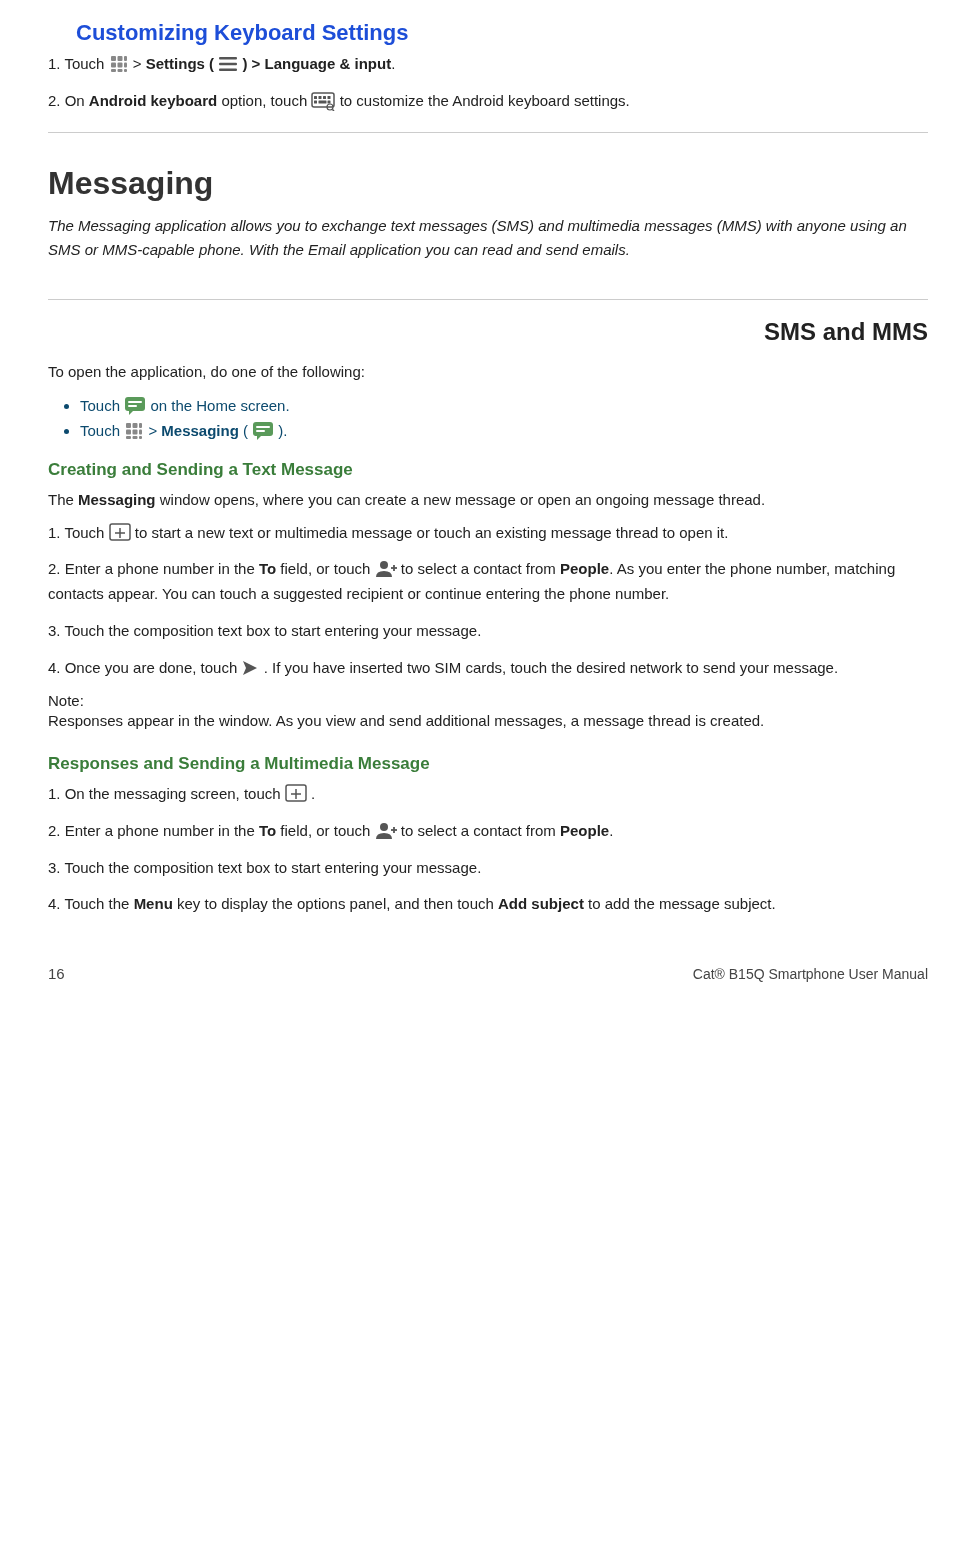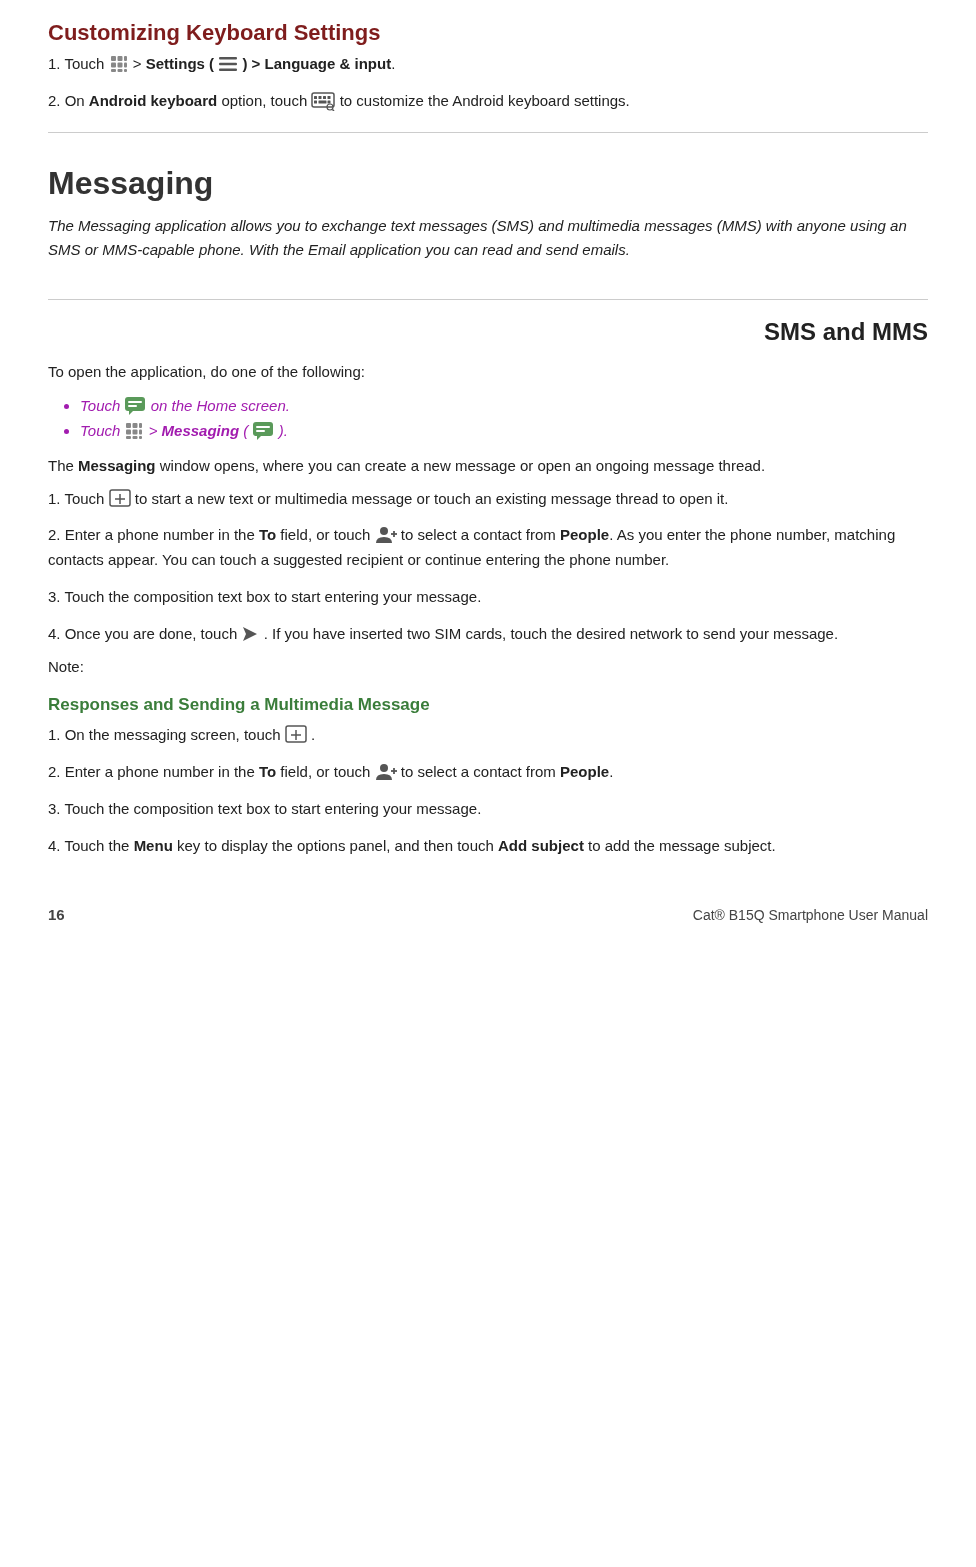"Customizing Keyboard Settings" .section-title-main { color: #7f1d1d -> #1d4ed8; margin-left: none -> 28px }
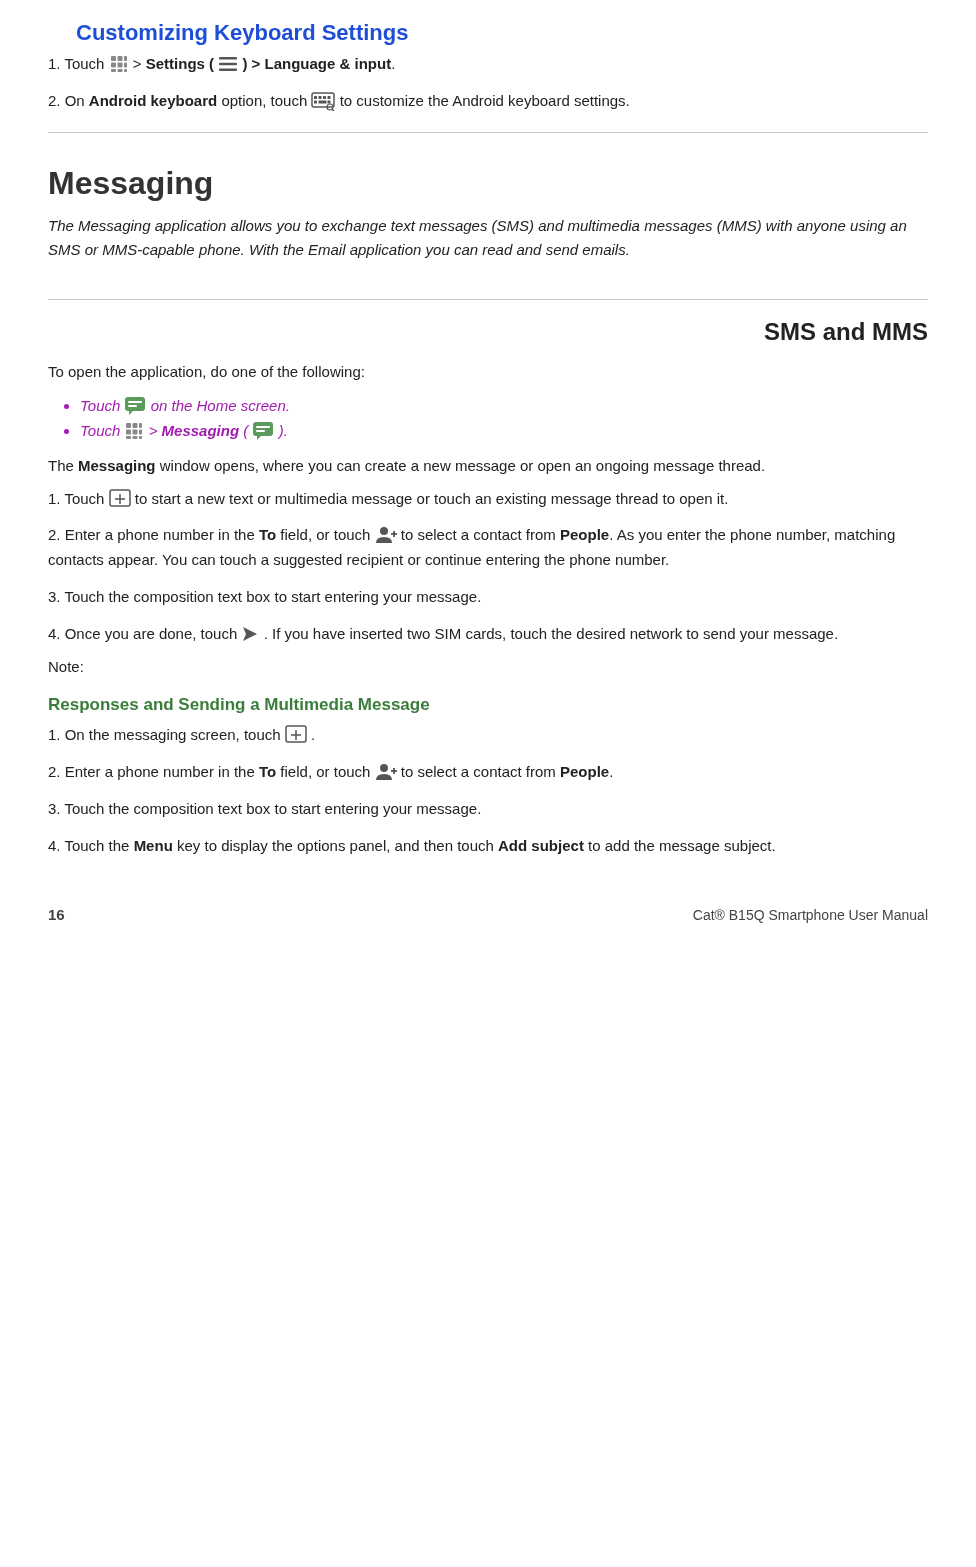"Touch on the Home screen." .bullet-list li { color: #a21caf -> #0c4a6e; font-style: italic -> none }
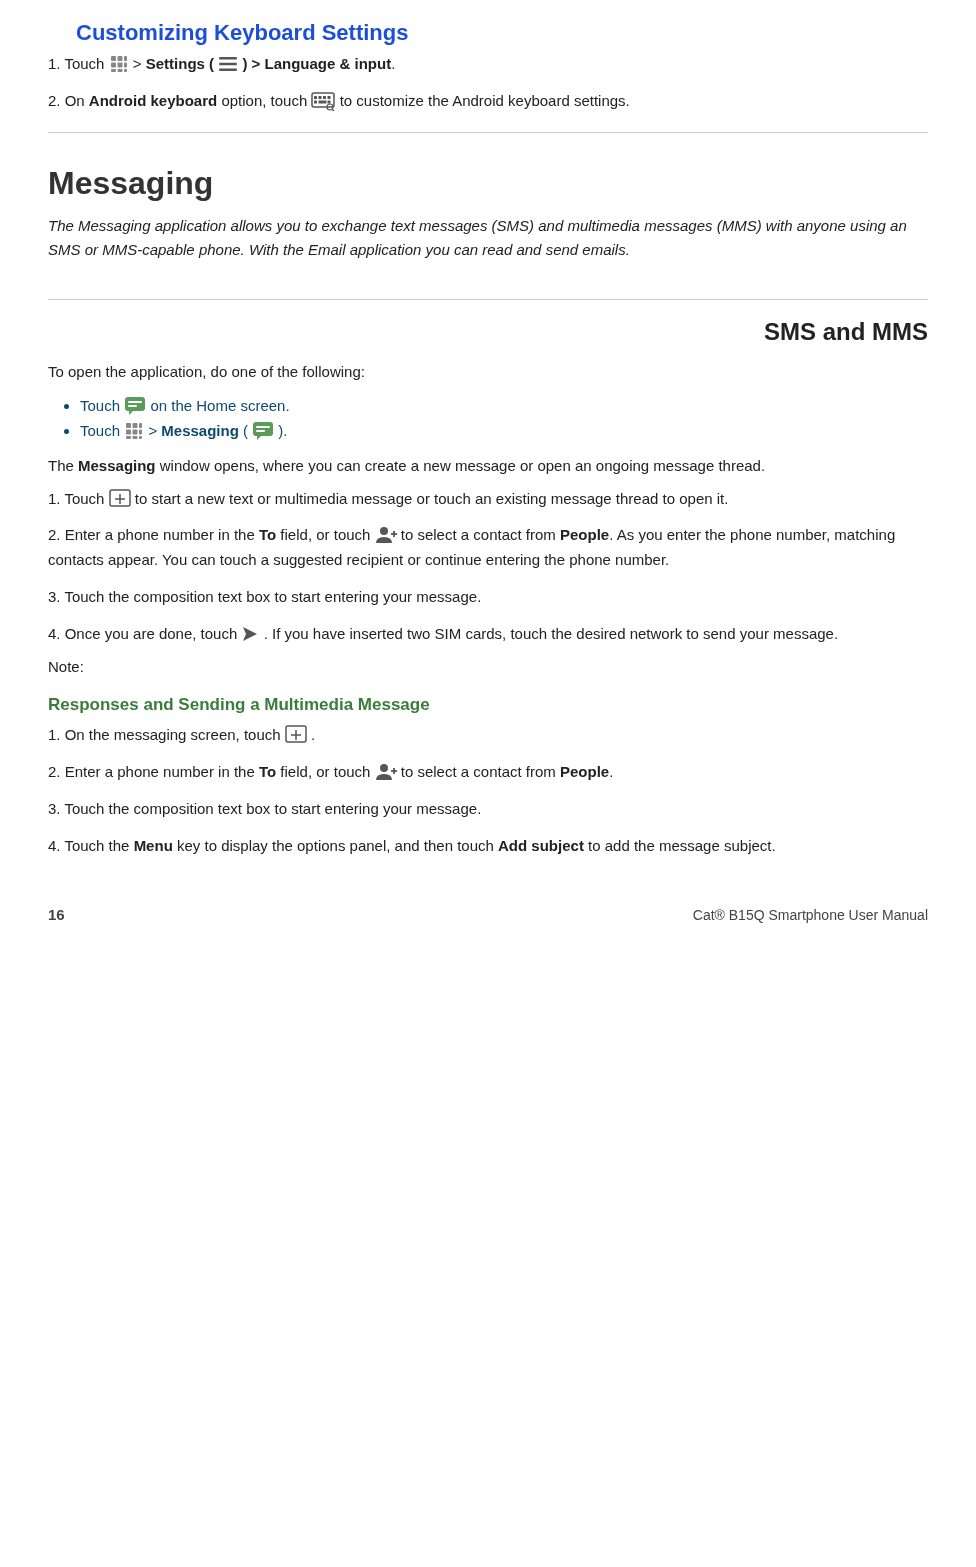"Creating and Sending a Text" div.sub-heading { html: none -> <div>Creating and Sending a Text Message</div> }
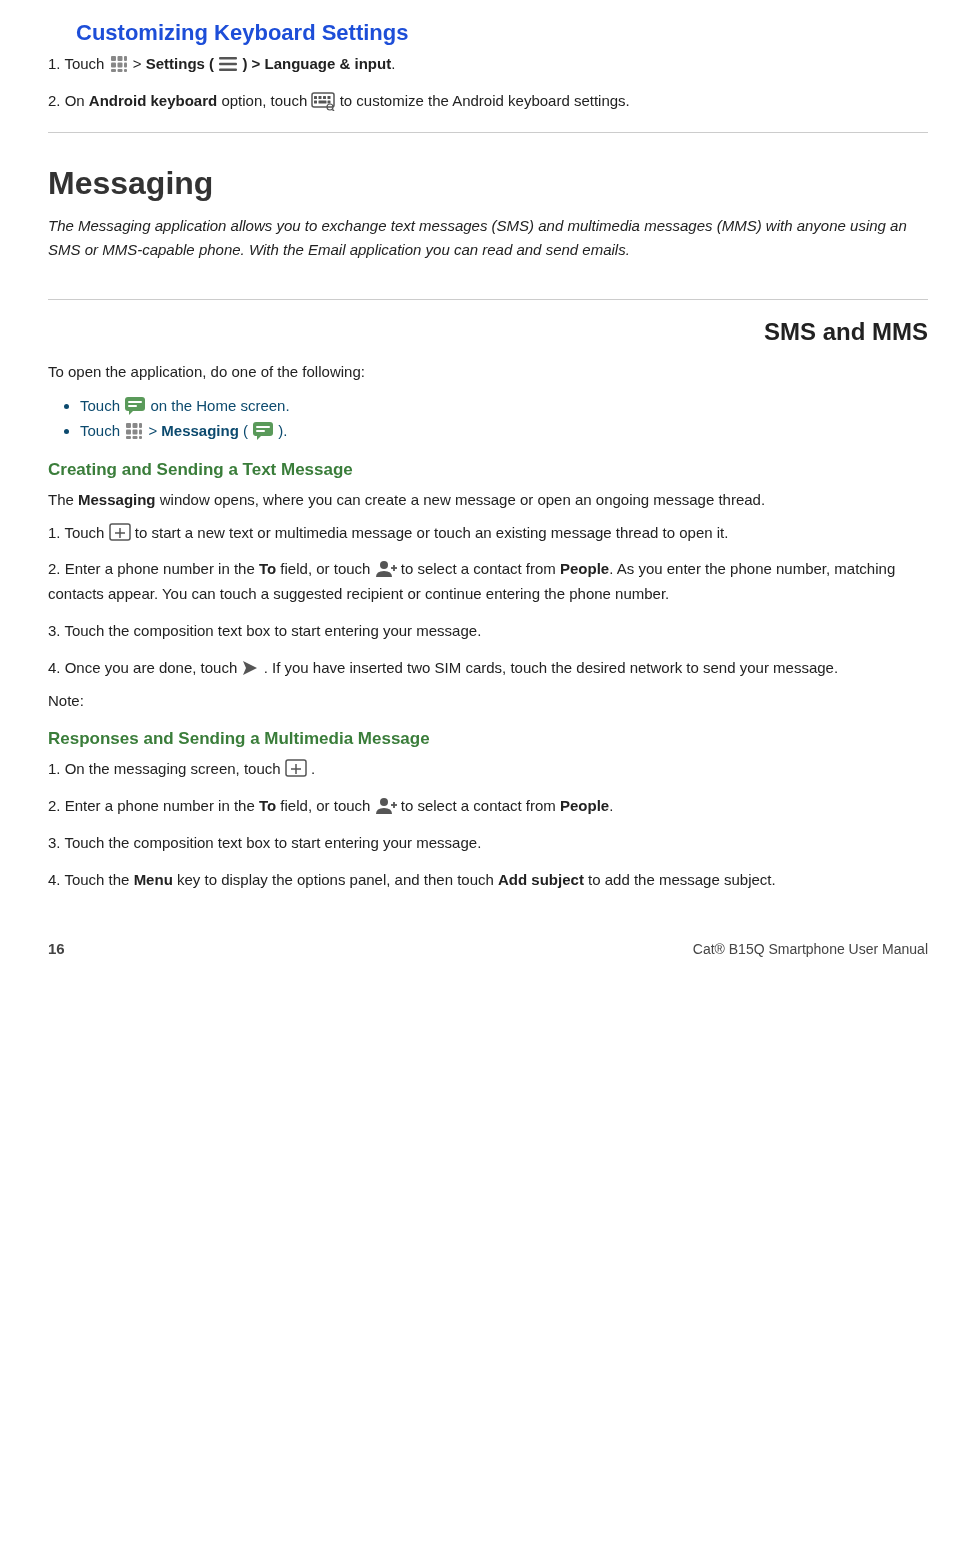"Responses appear in the window." p.note-text { html: none -> <p>Responses appear in the window. As you view and send additional messages, a message thread is created.</p> }
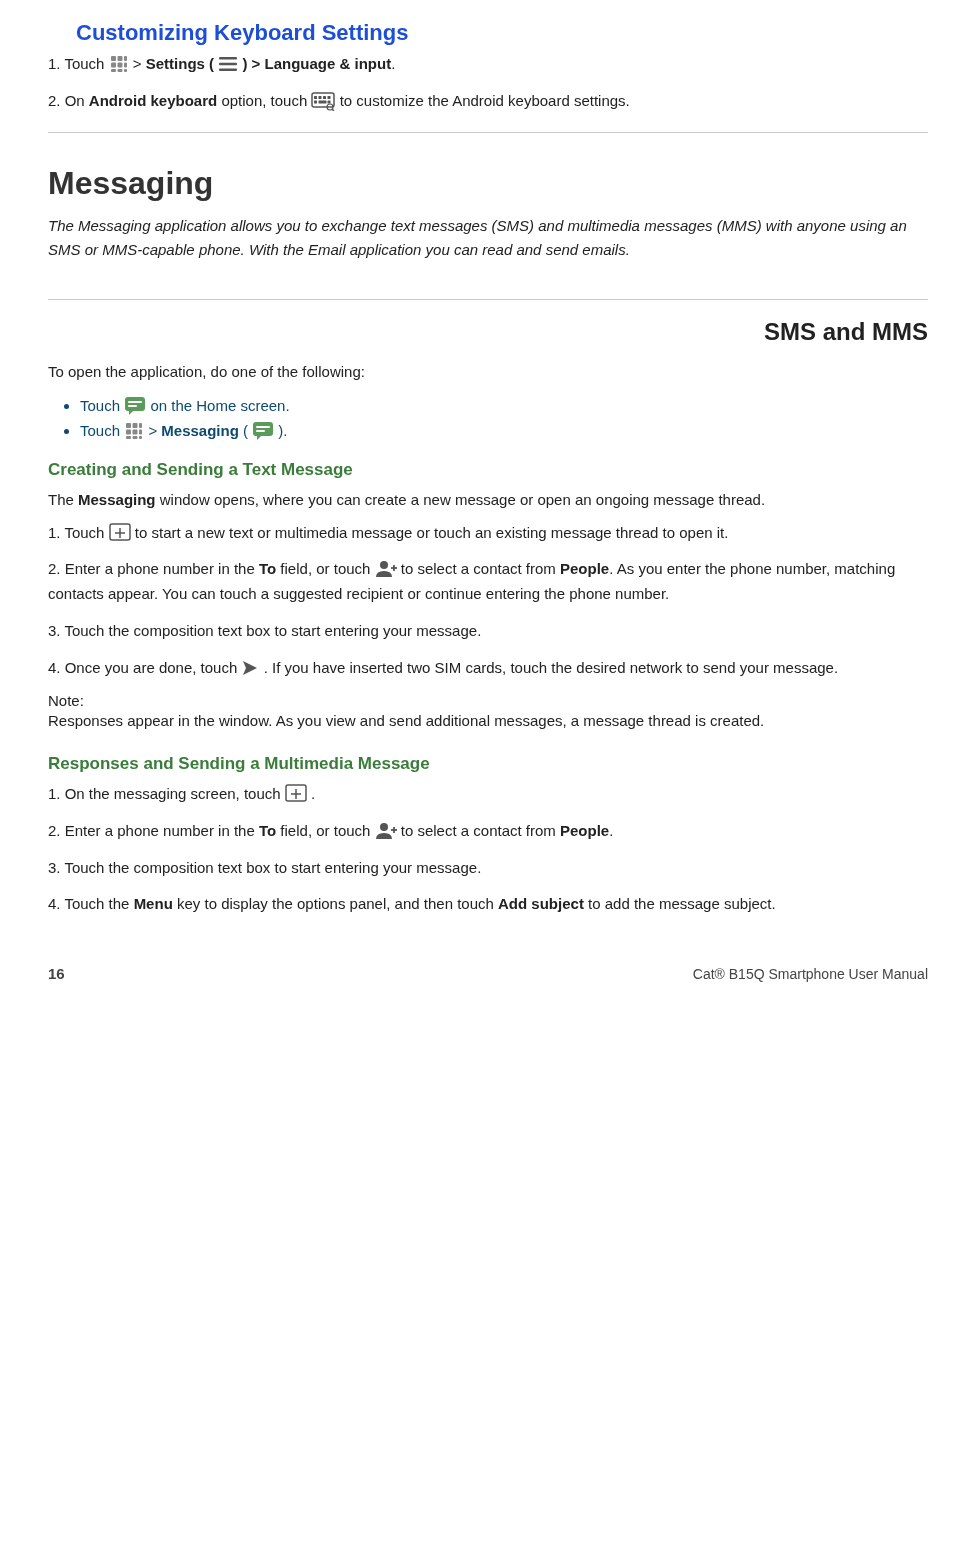"16" .footer-page { font-weight: bold -> normal }
